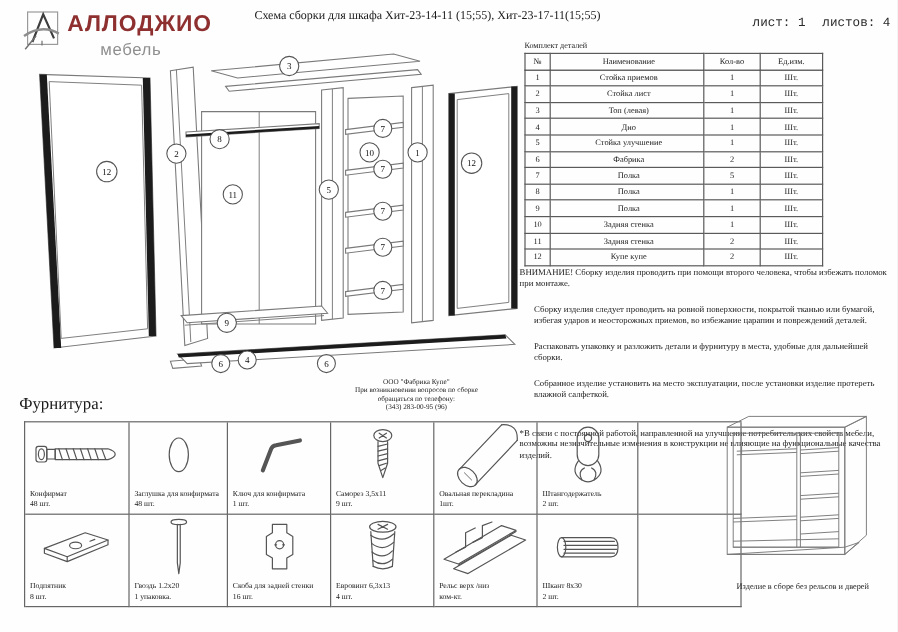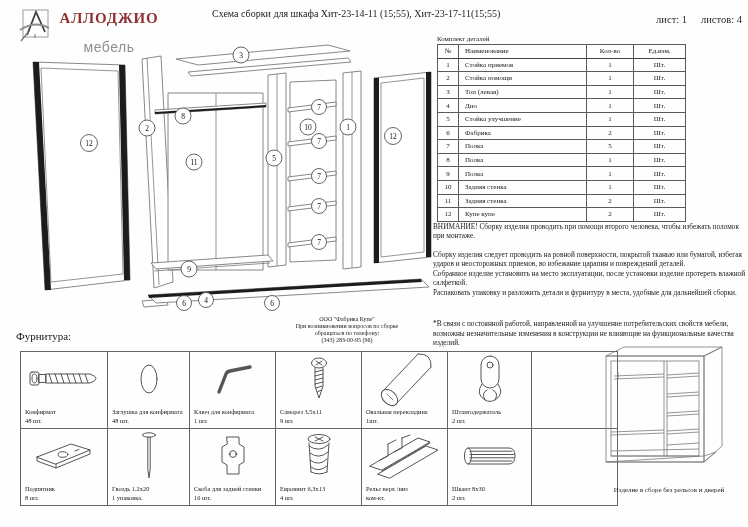"АЛЛОДЖИО" .brand .nm { font-family: Liberation Serif, serif -> none; font-size: 15px -> 19px }
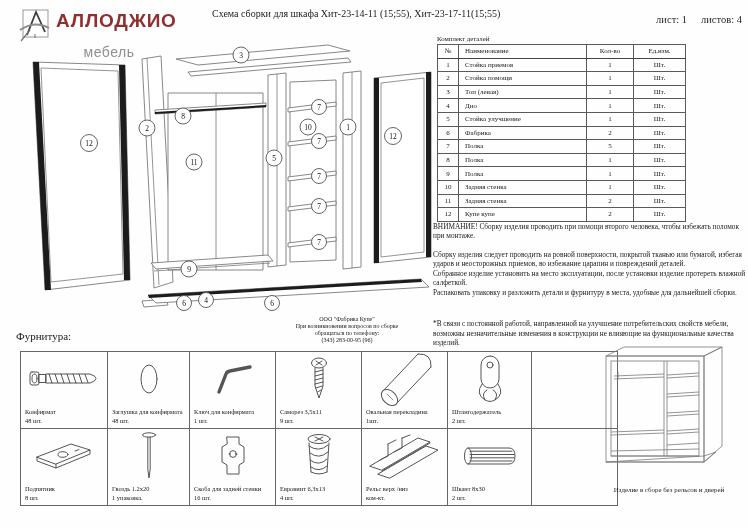"лист: 1" .sheetinfo { font-family: Liberation Serif, serif -> Liberation Mono, monospace }
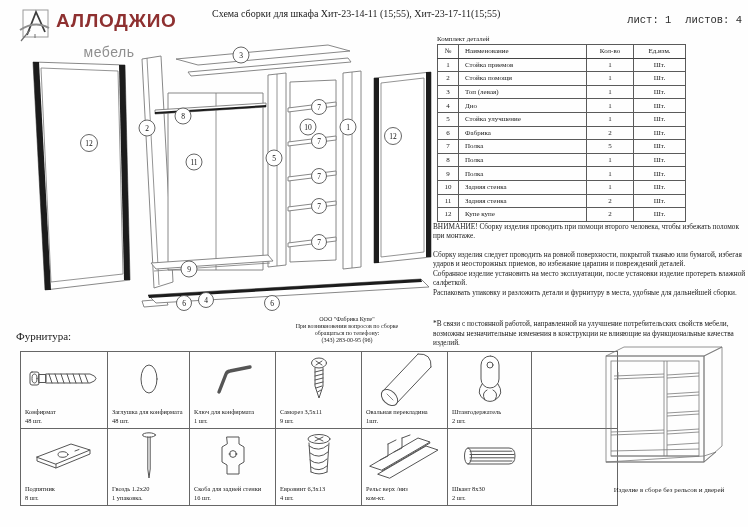"мебель" .brand .sub { margin-top: 12px -> 1px }
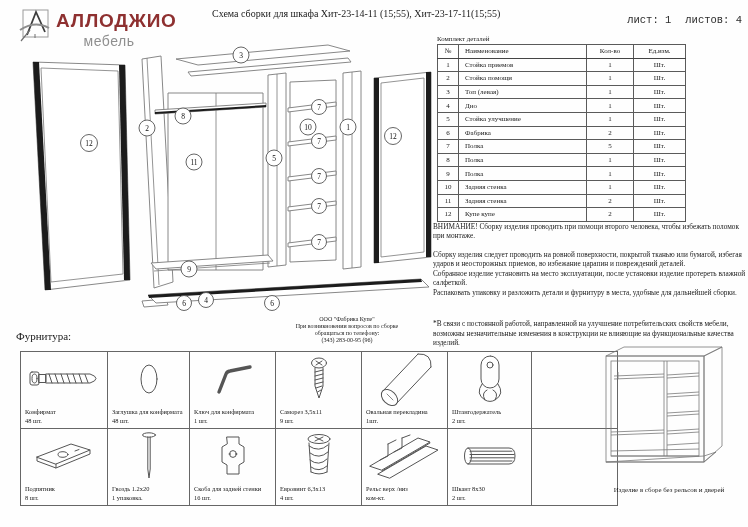"Наименование" .l { text-align: left -> center }
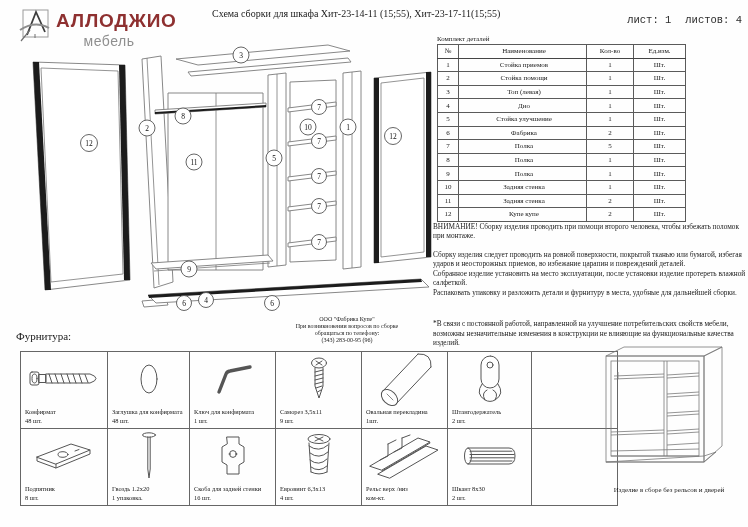"Стойка помощи" td.l { text: помощи -> лист }
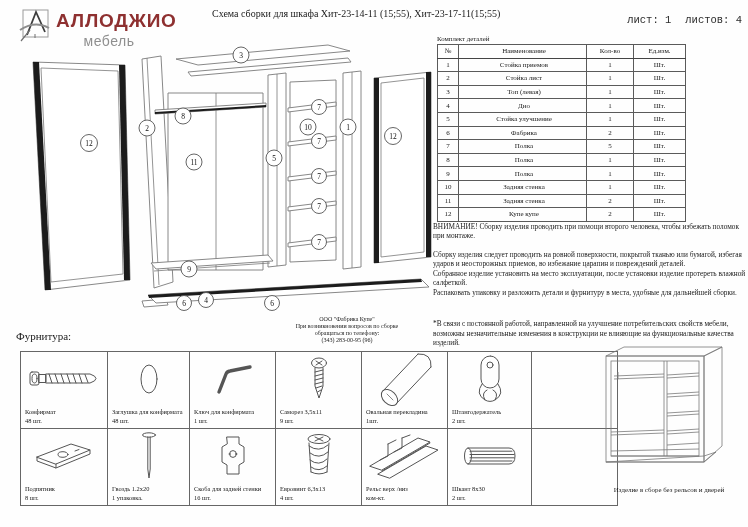"Сборку изделия следует проводить на" .notices p.tight { margin: 0 -> 12px }
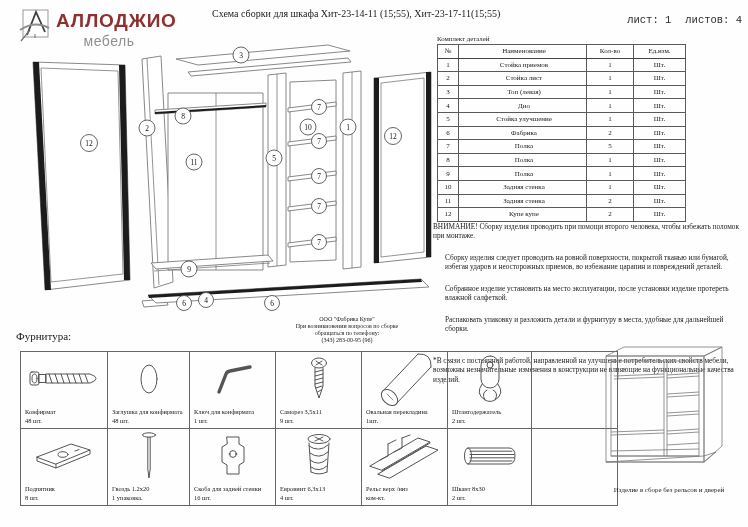"Собранное изделие установить на место" p.tight { order: before "Распаковать упаковку и разложить детали" -> after "Распаковать упаковку и разложить детали" }
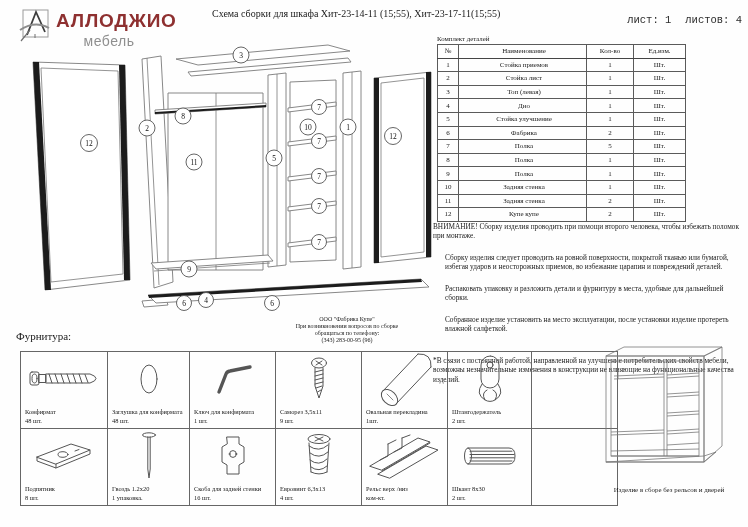"Фурнитура:" .hw-heading { font-size: 11px -> 14px }
